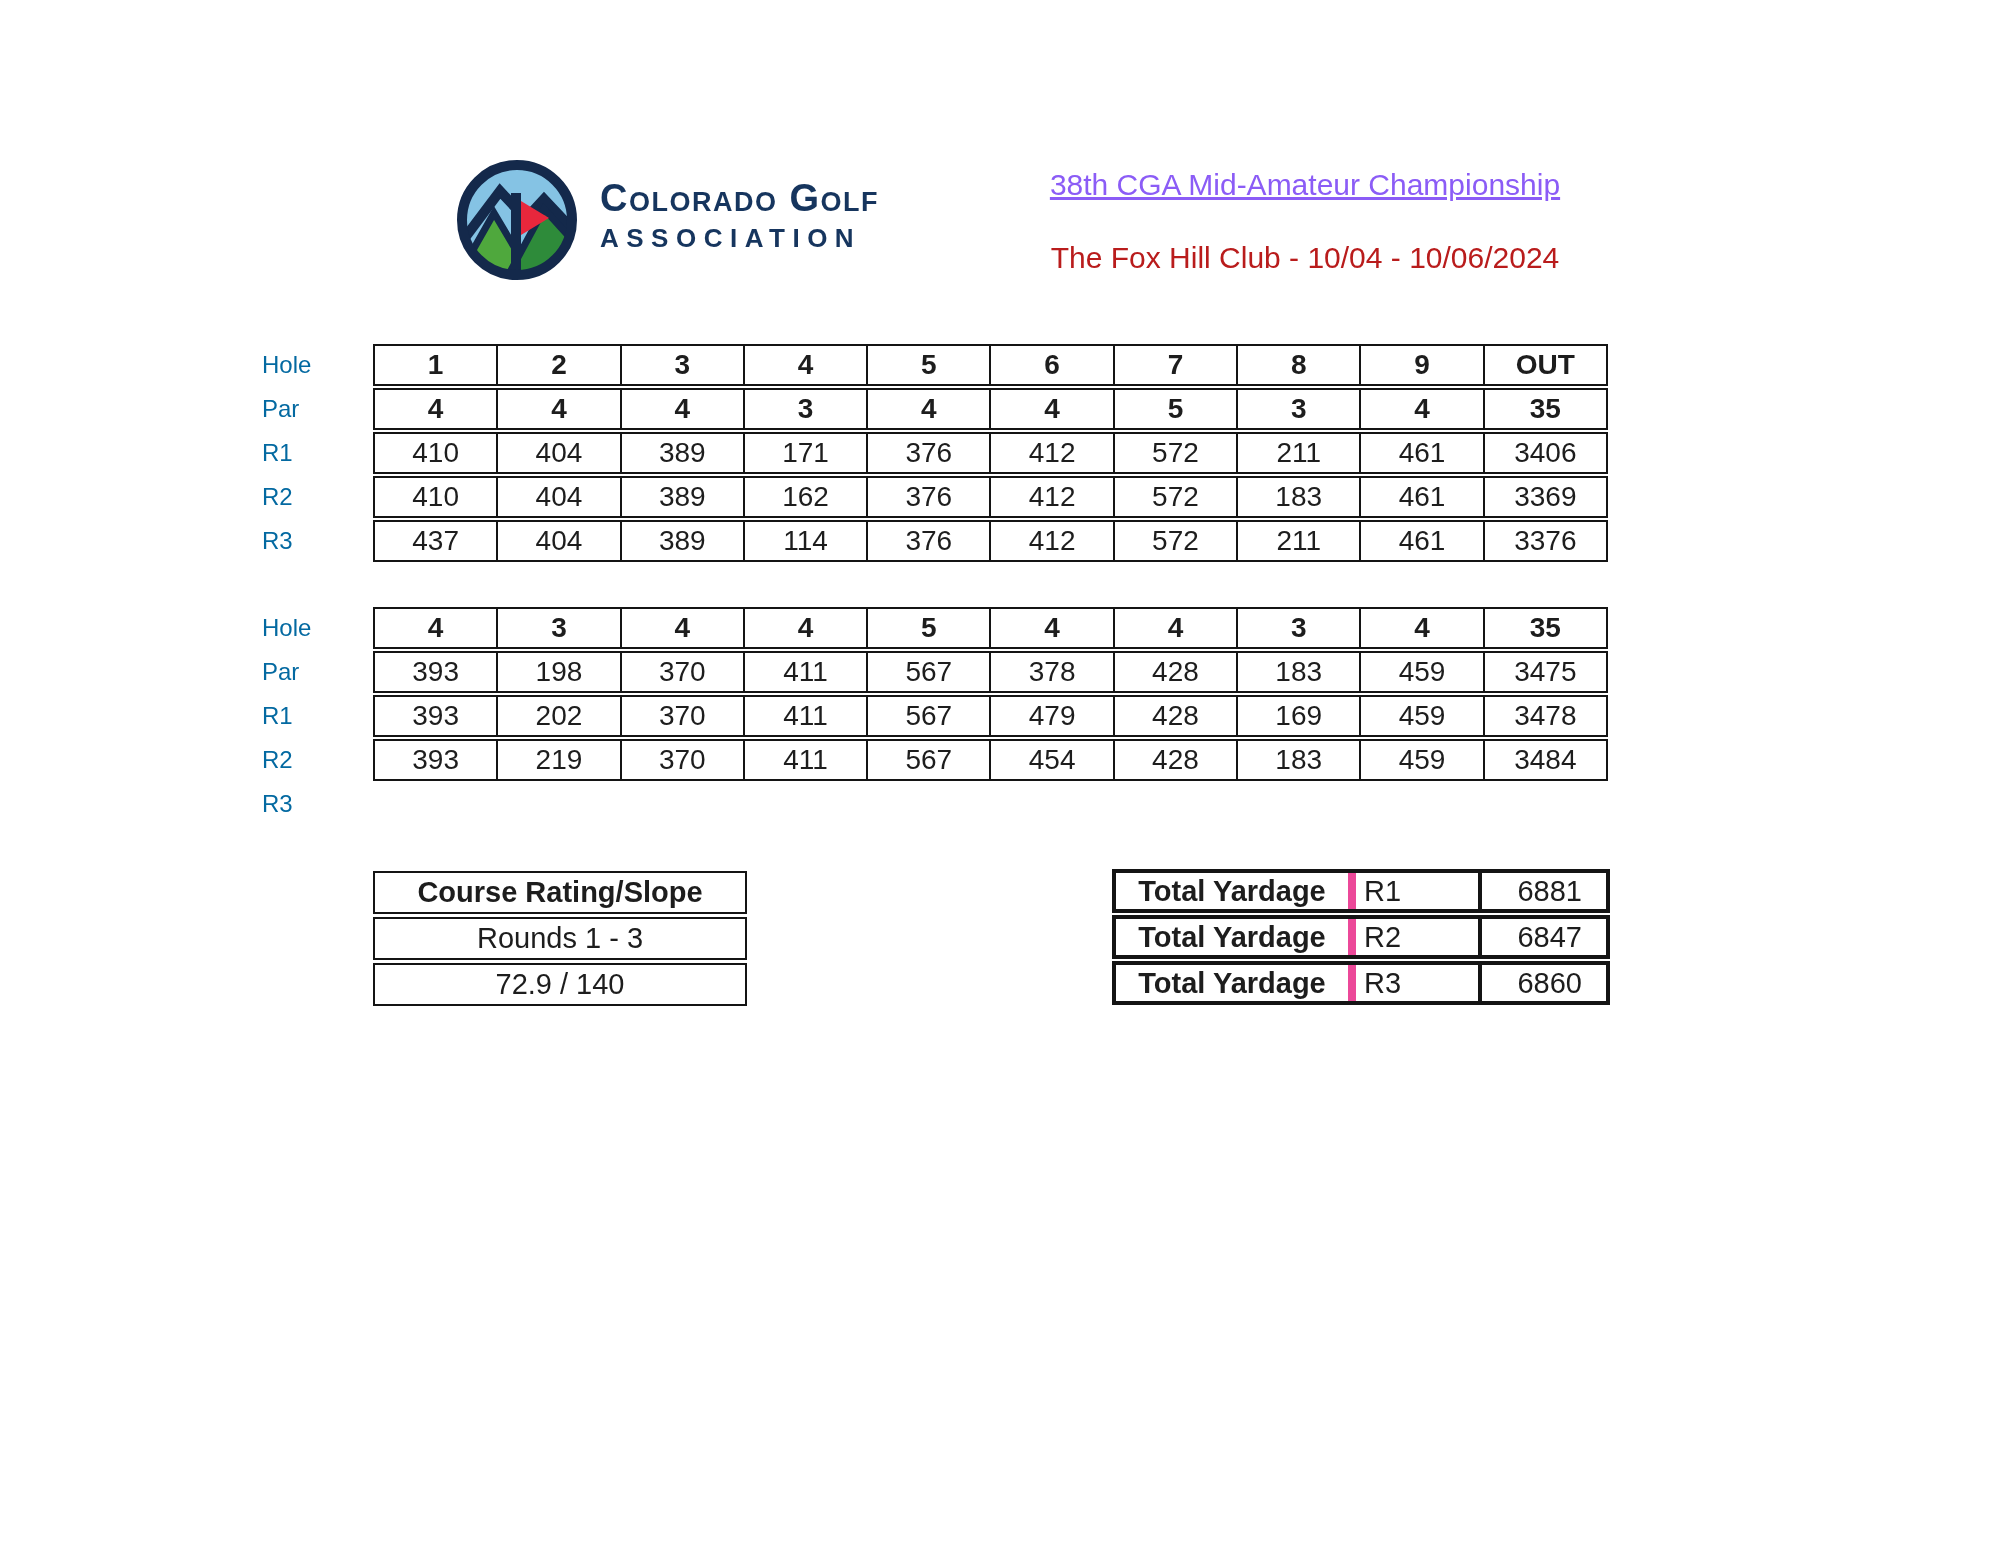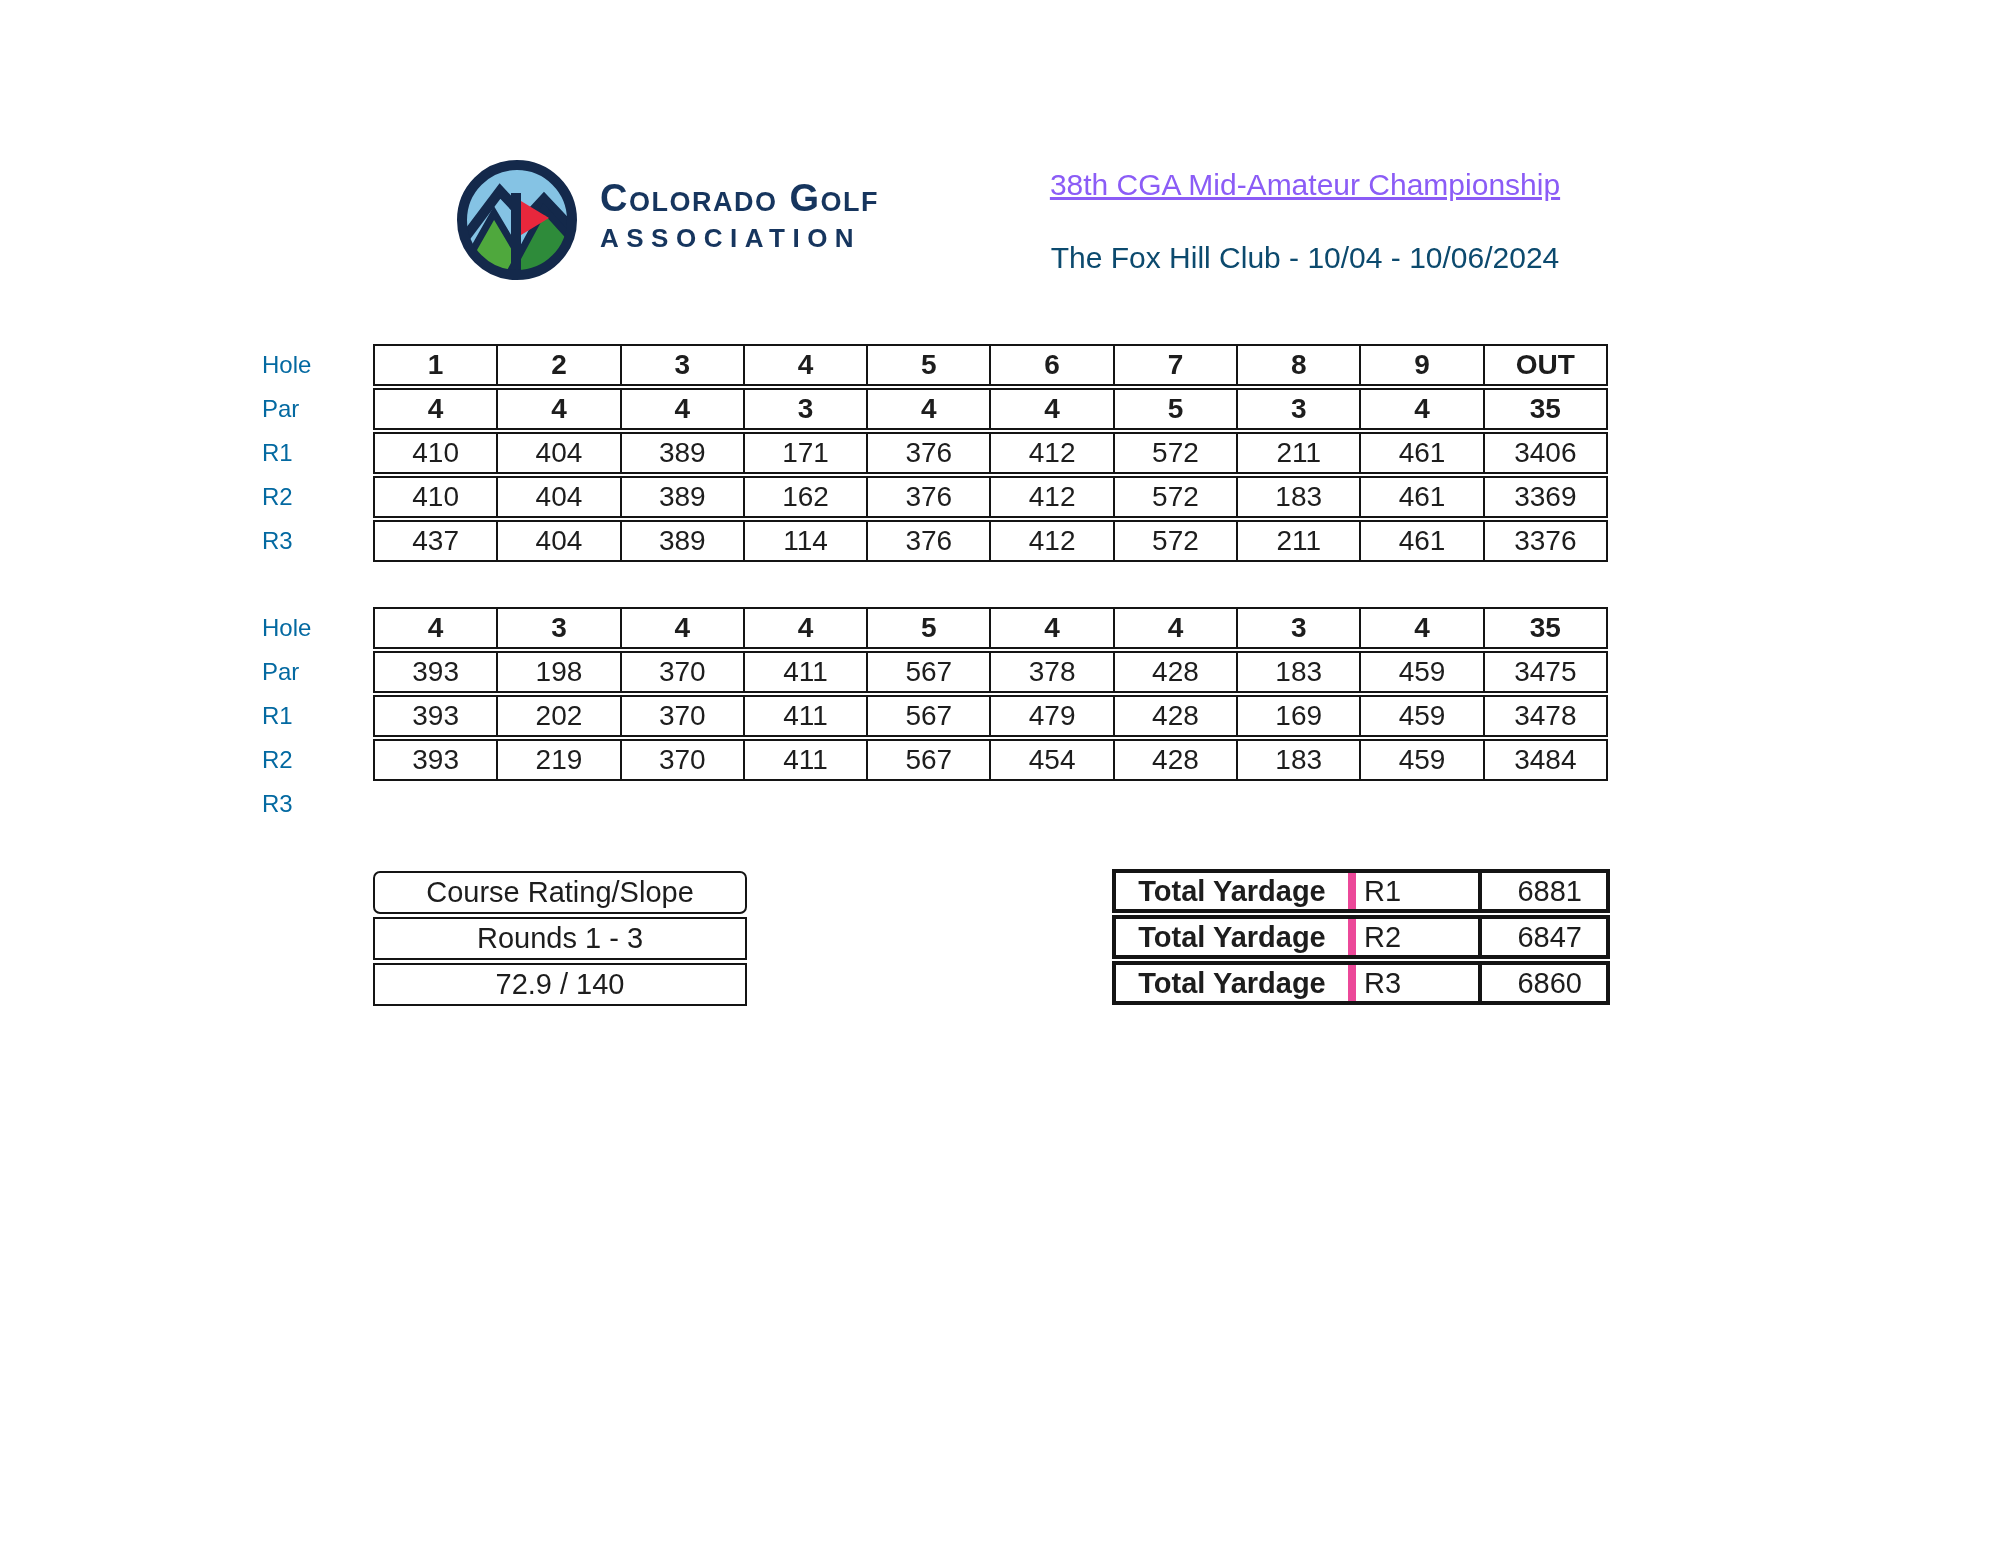"The Fox Hill Club -" .event-sub { color: #0c4a6e -> #b91c1c }
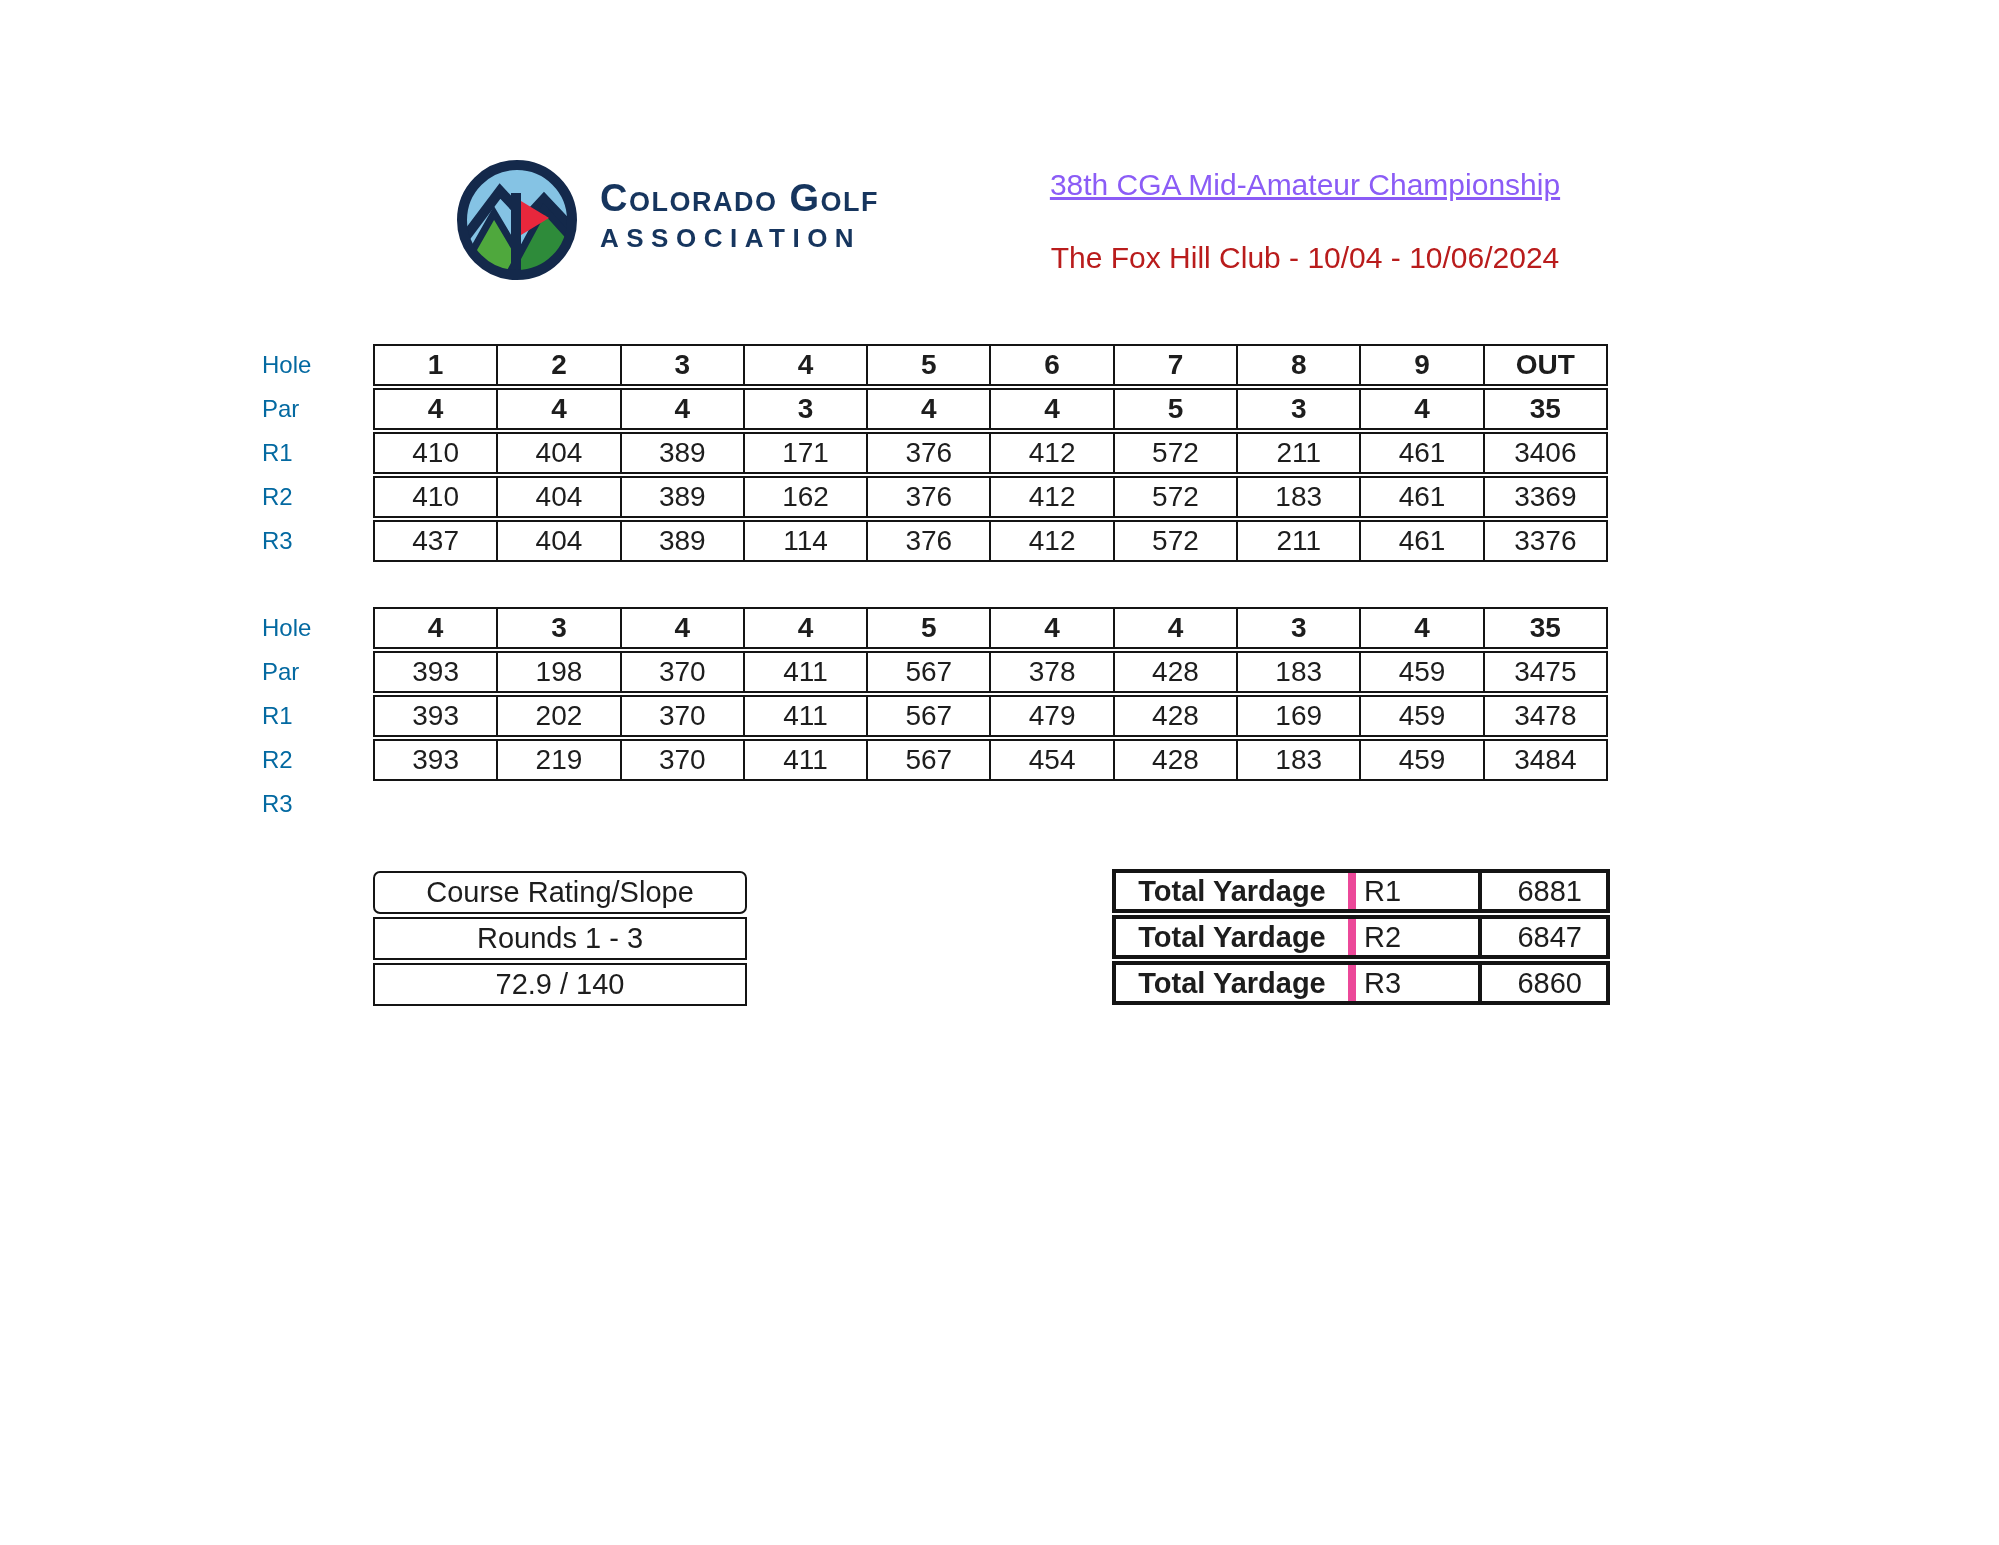"Course Rating/Slope" .course-row.hdr { border-radius: 7px -> none; font-weight: normal -> bold }
